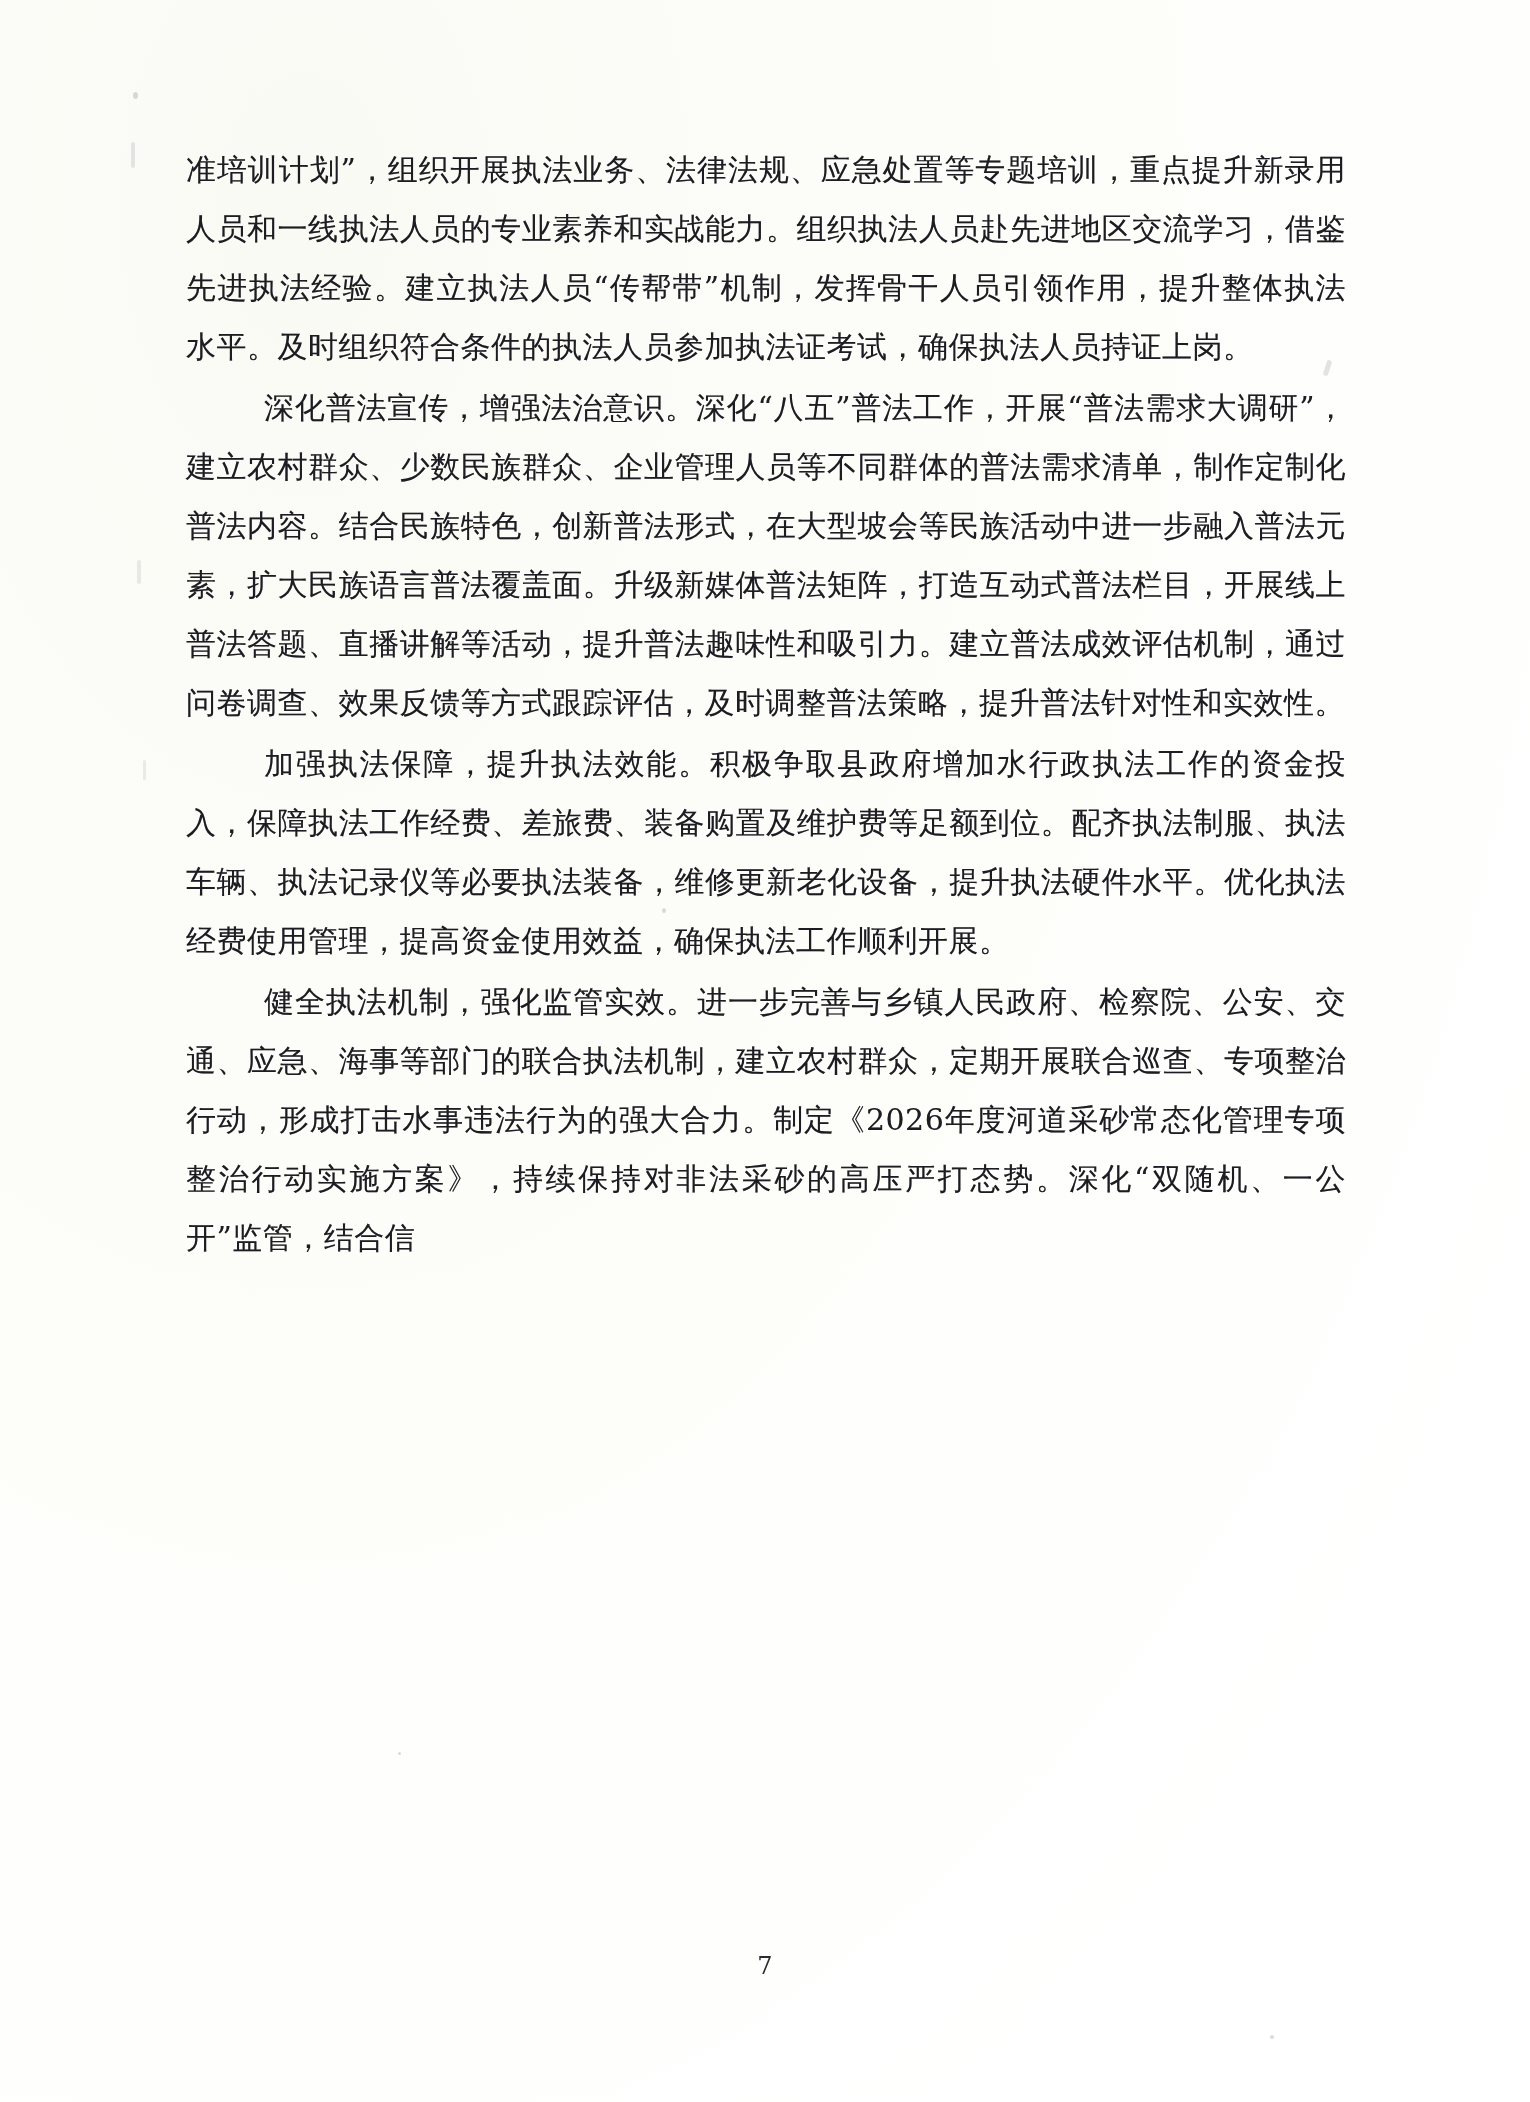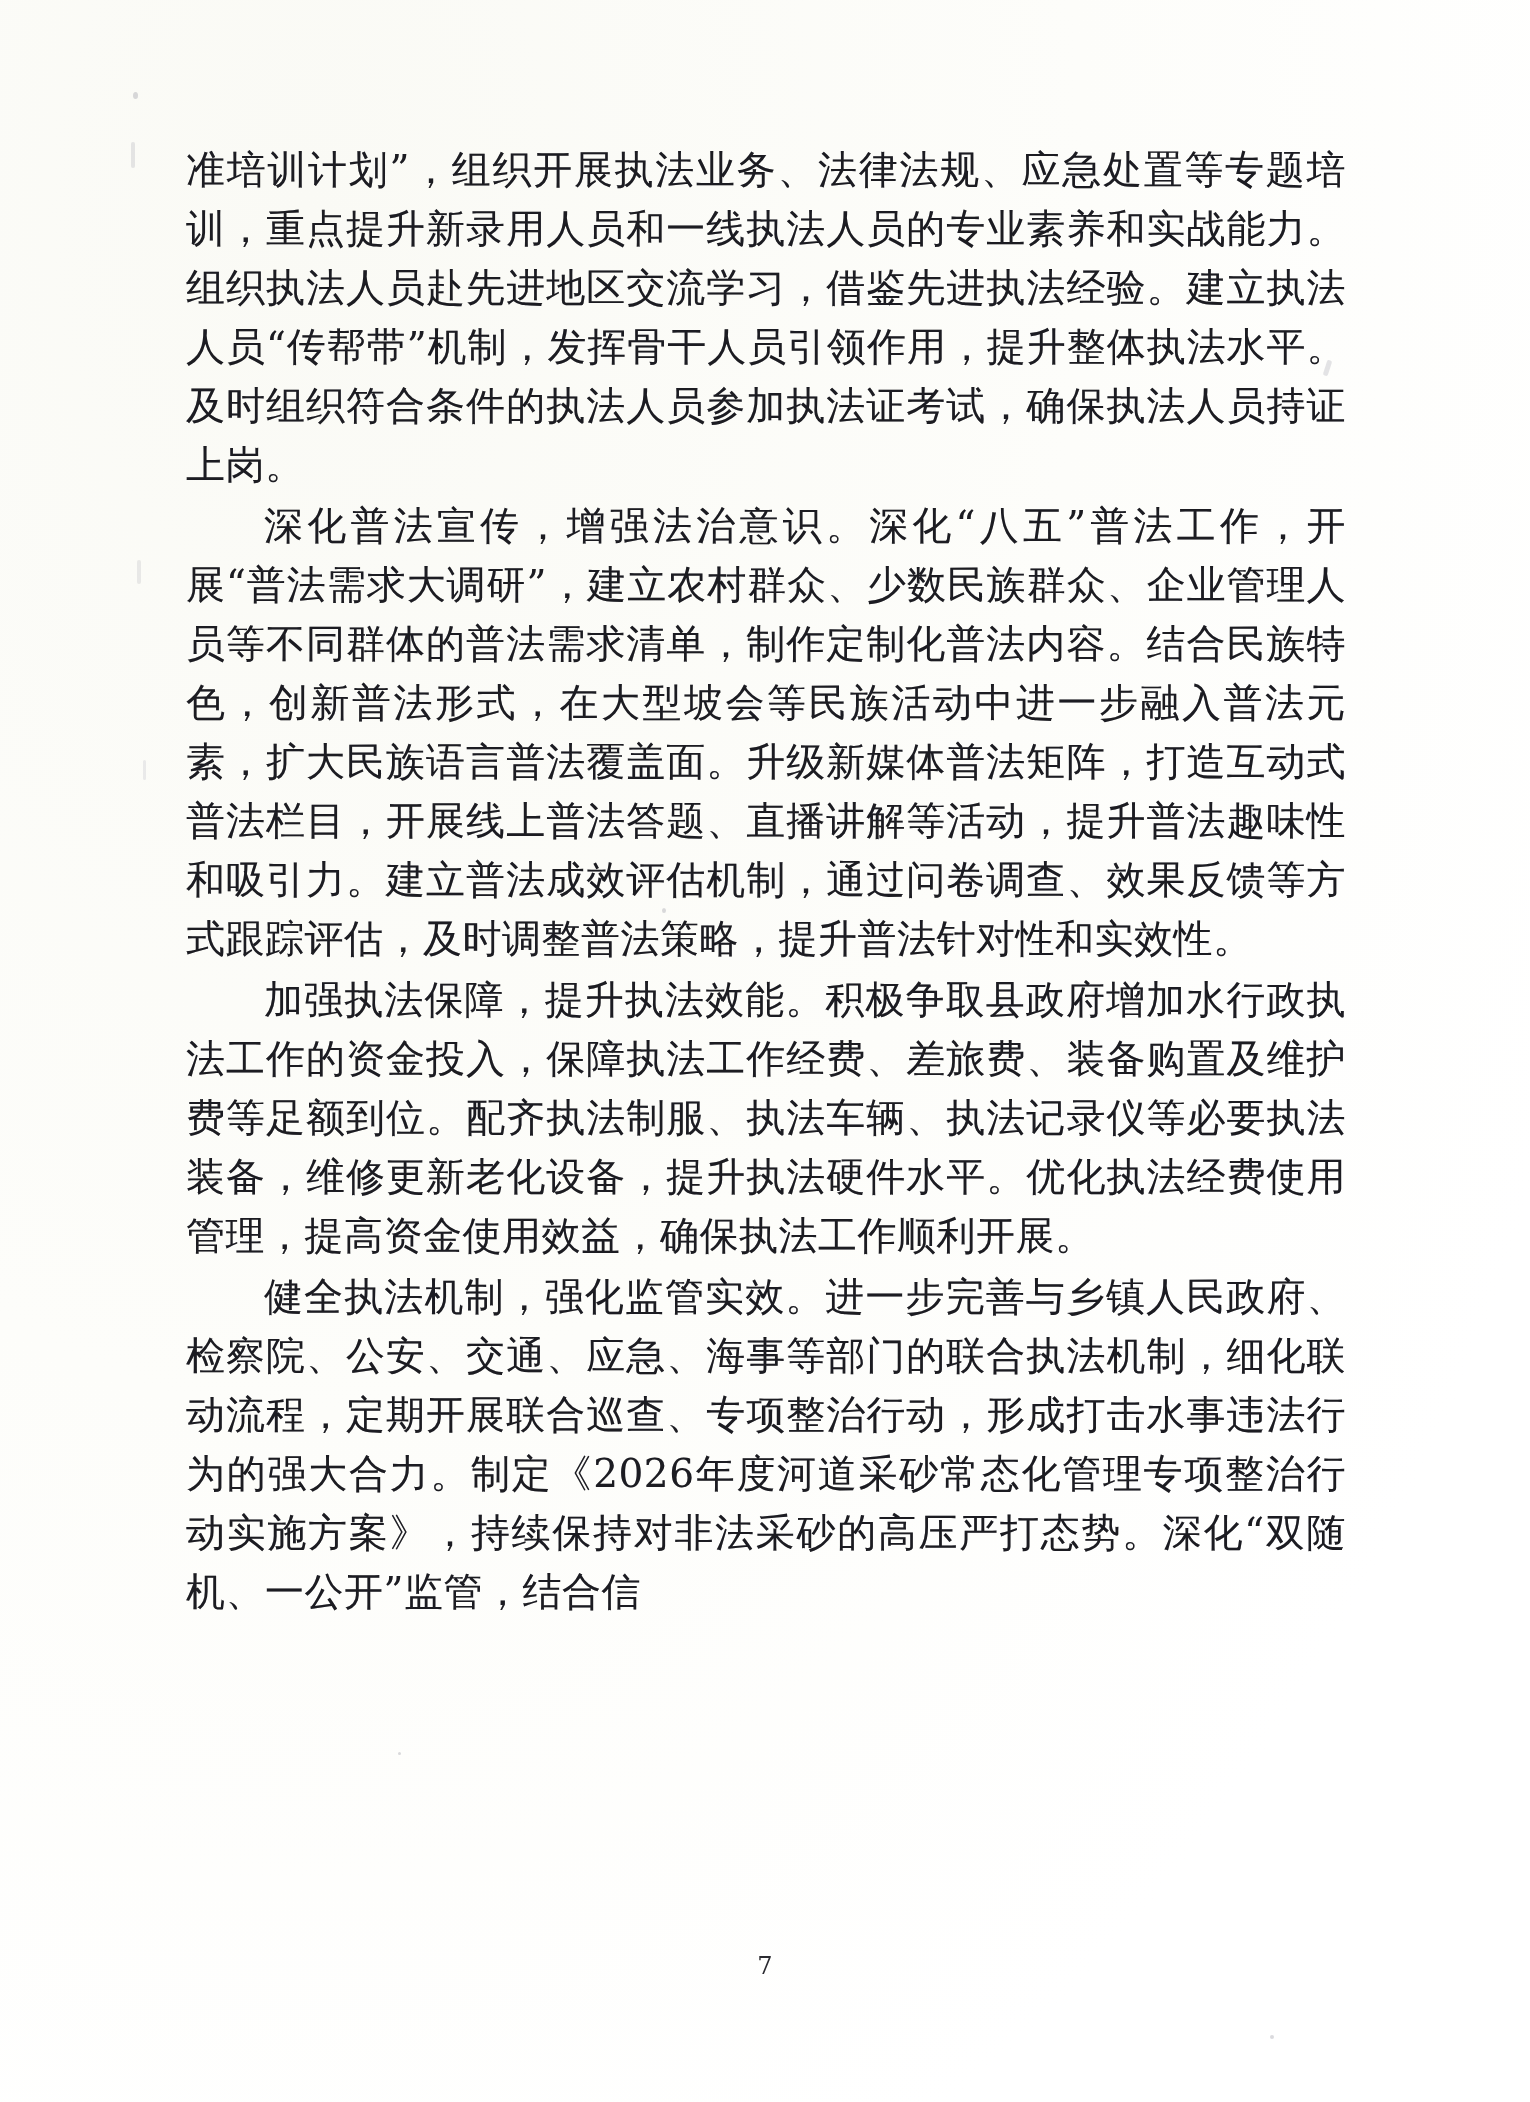"准培训计划”，组织开展执法业务、法律法规、应急处置等专题培训，重点提升新录用人员" p.body-par { font-size: 39px -> 30px }
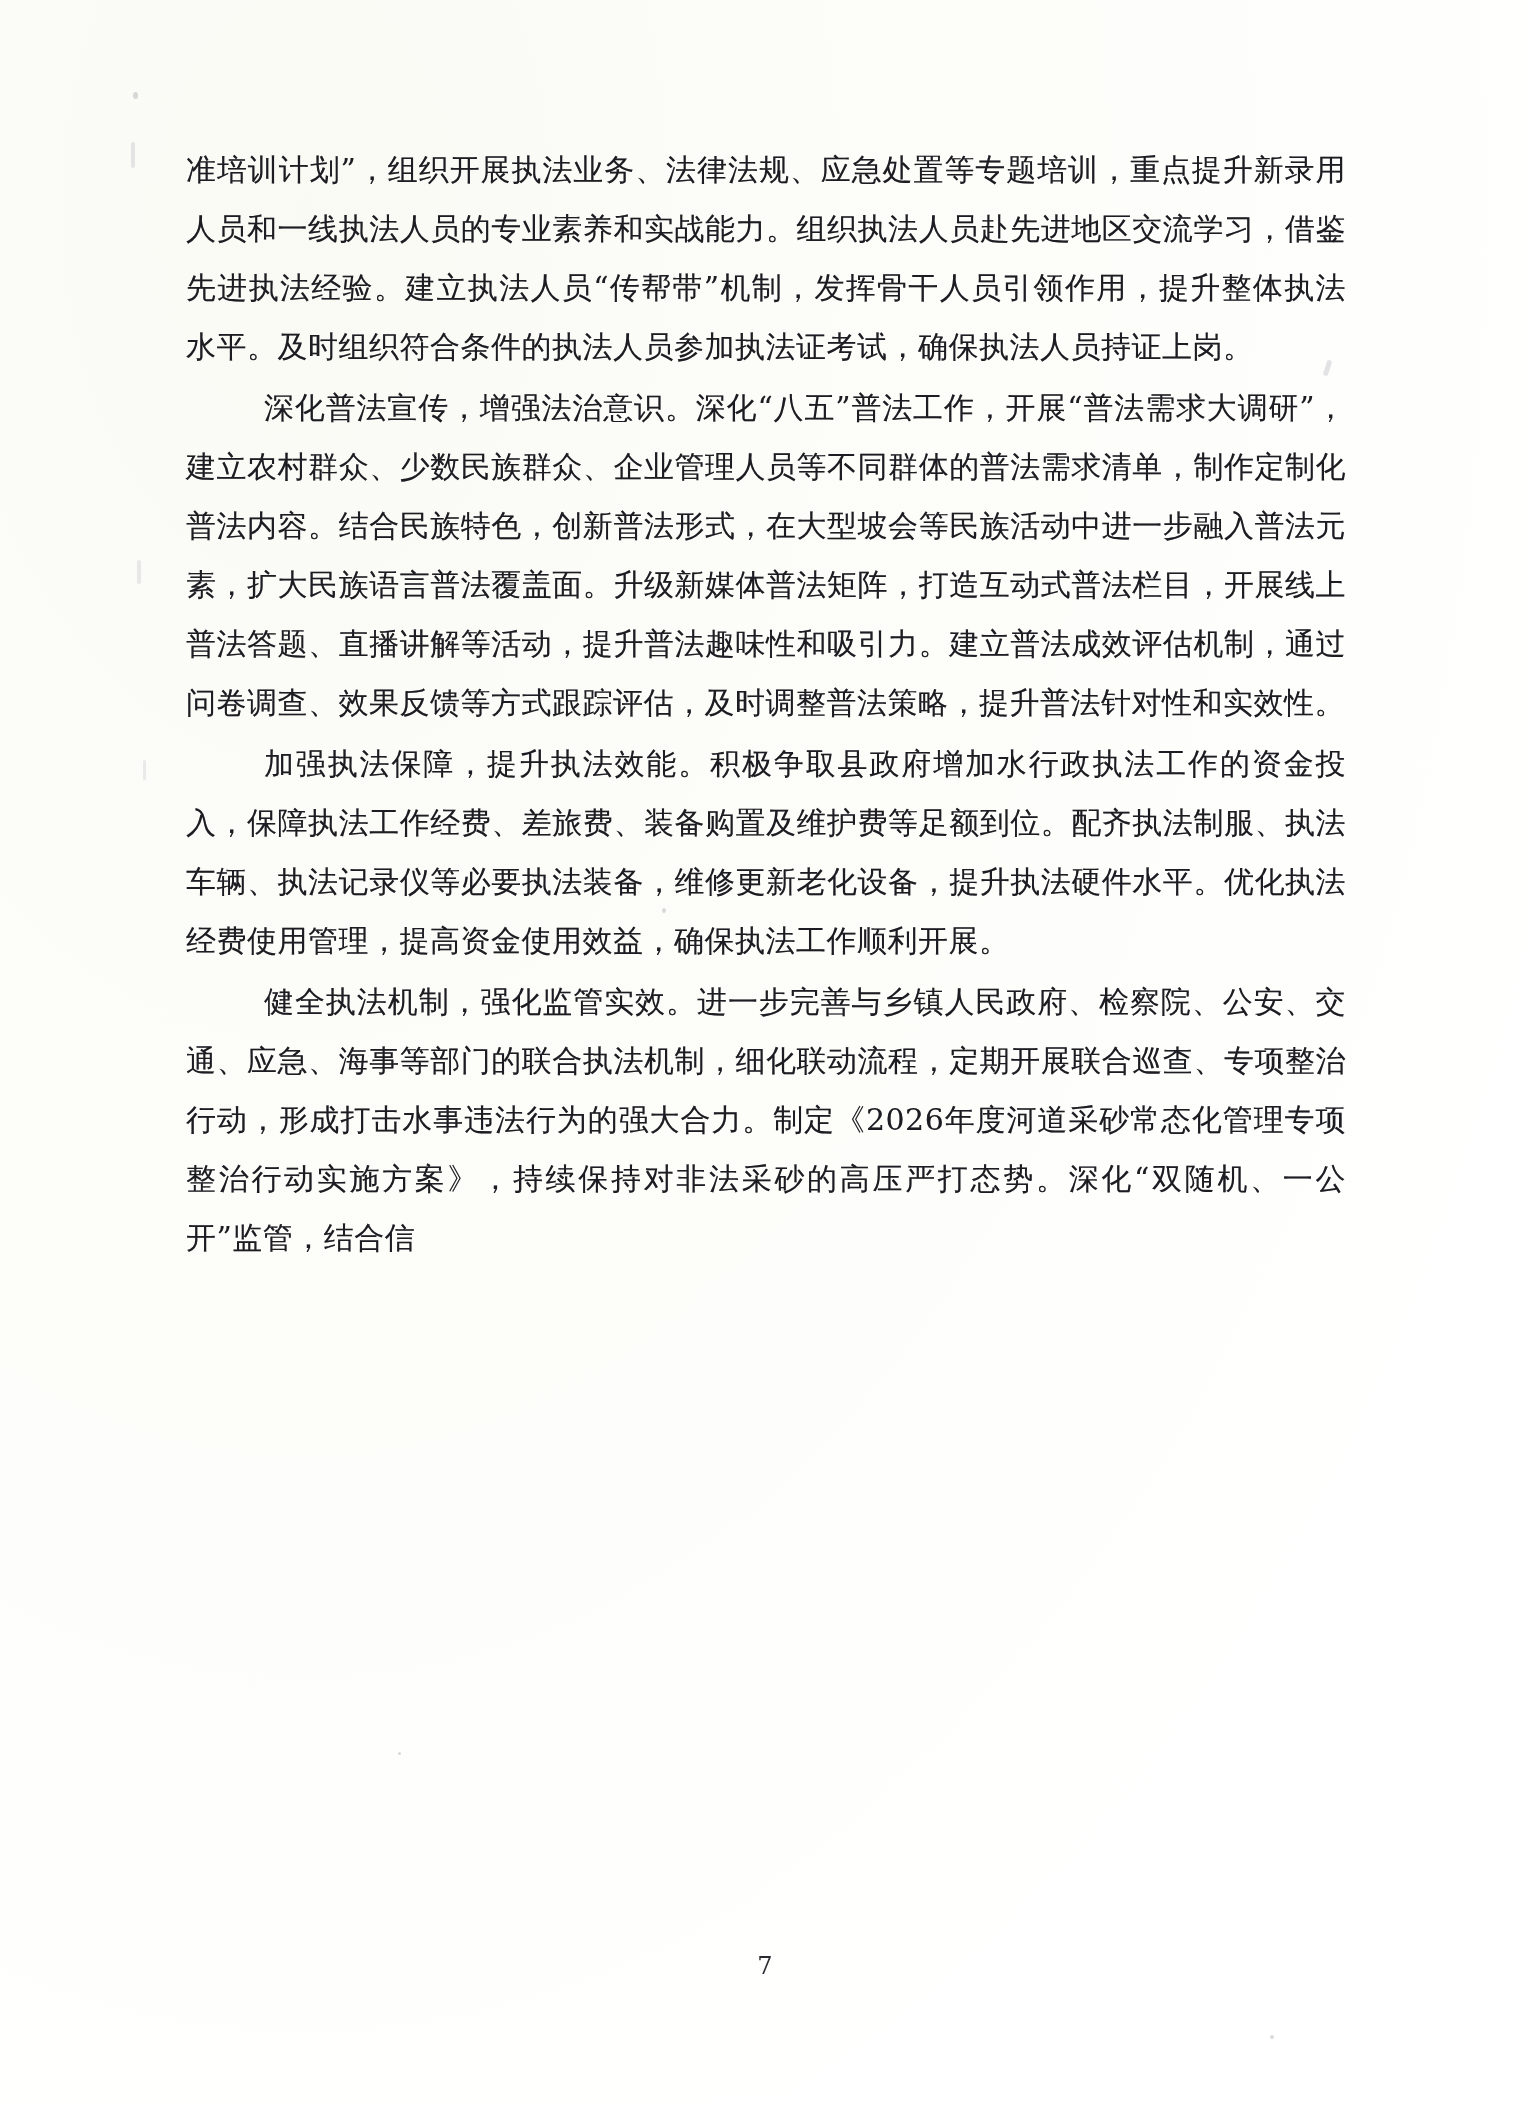"健全执法机制，强化监管实效。进一步完善与乡镇人民政府、检察院、公安、交通、应急、" p.body-par { text: 细化联动流程 -> 建立农村群众 }
